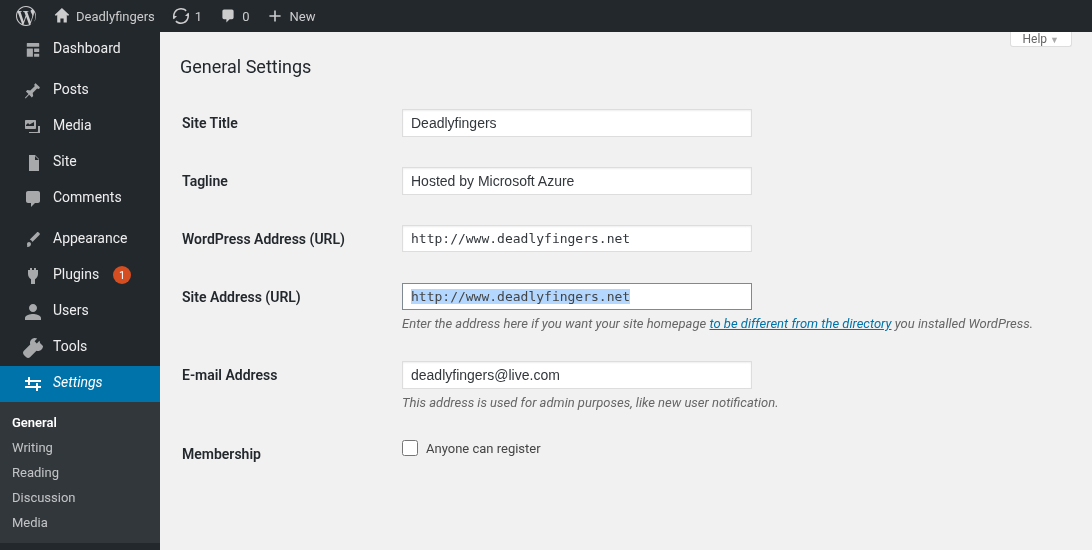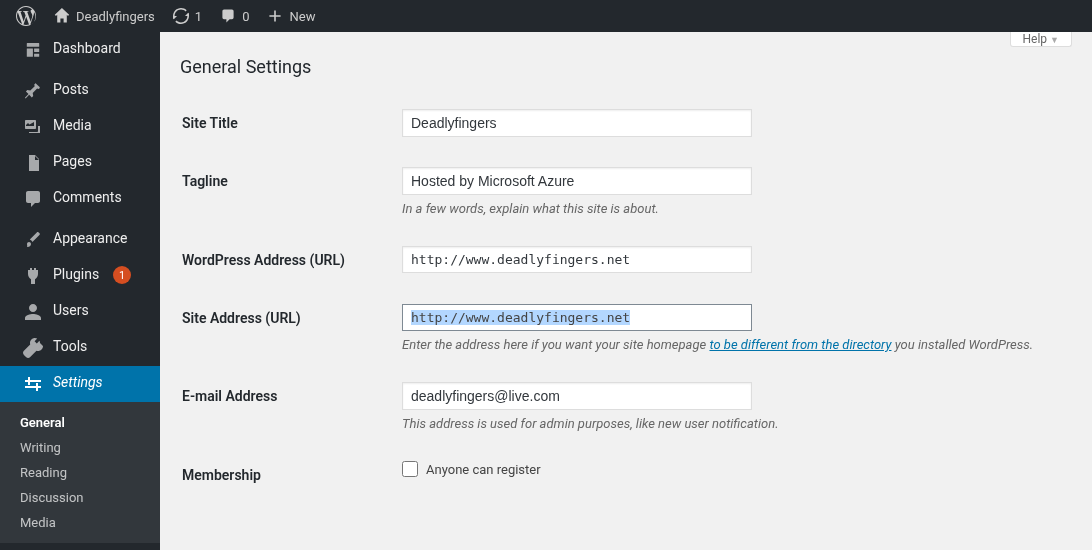"Pages" span { text: Pages -> Site }
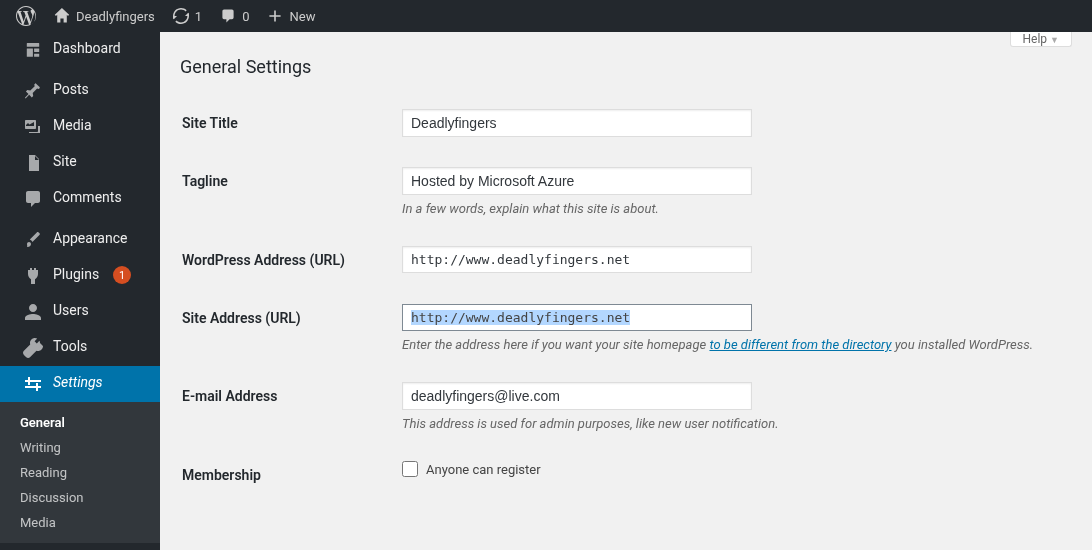"In a few words, explain" p.description { html: <p>In a few words, explain what this site is about.</p> -> none }
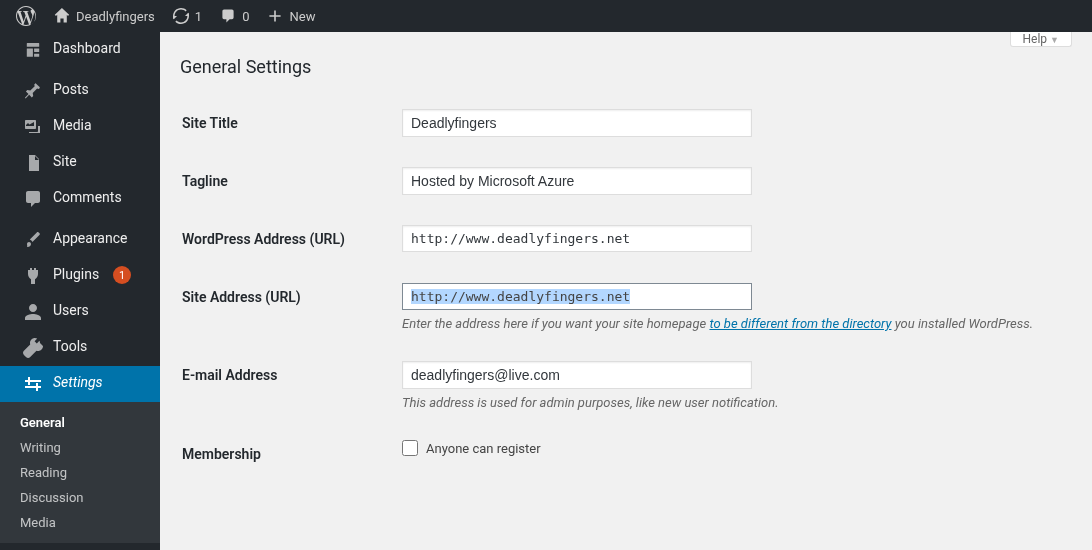"General" .submenu { padding: 8px 8px -> 8px 0 }
